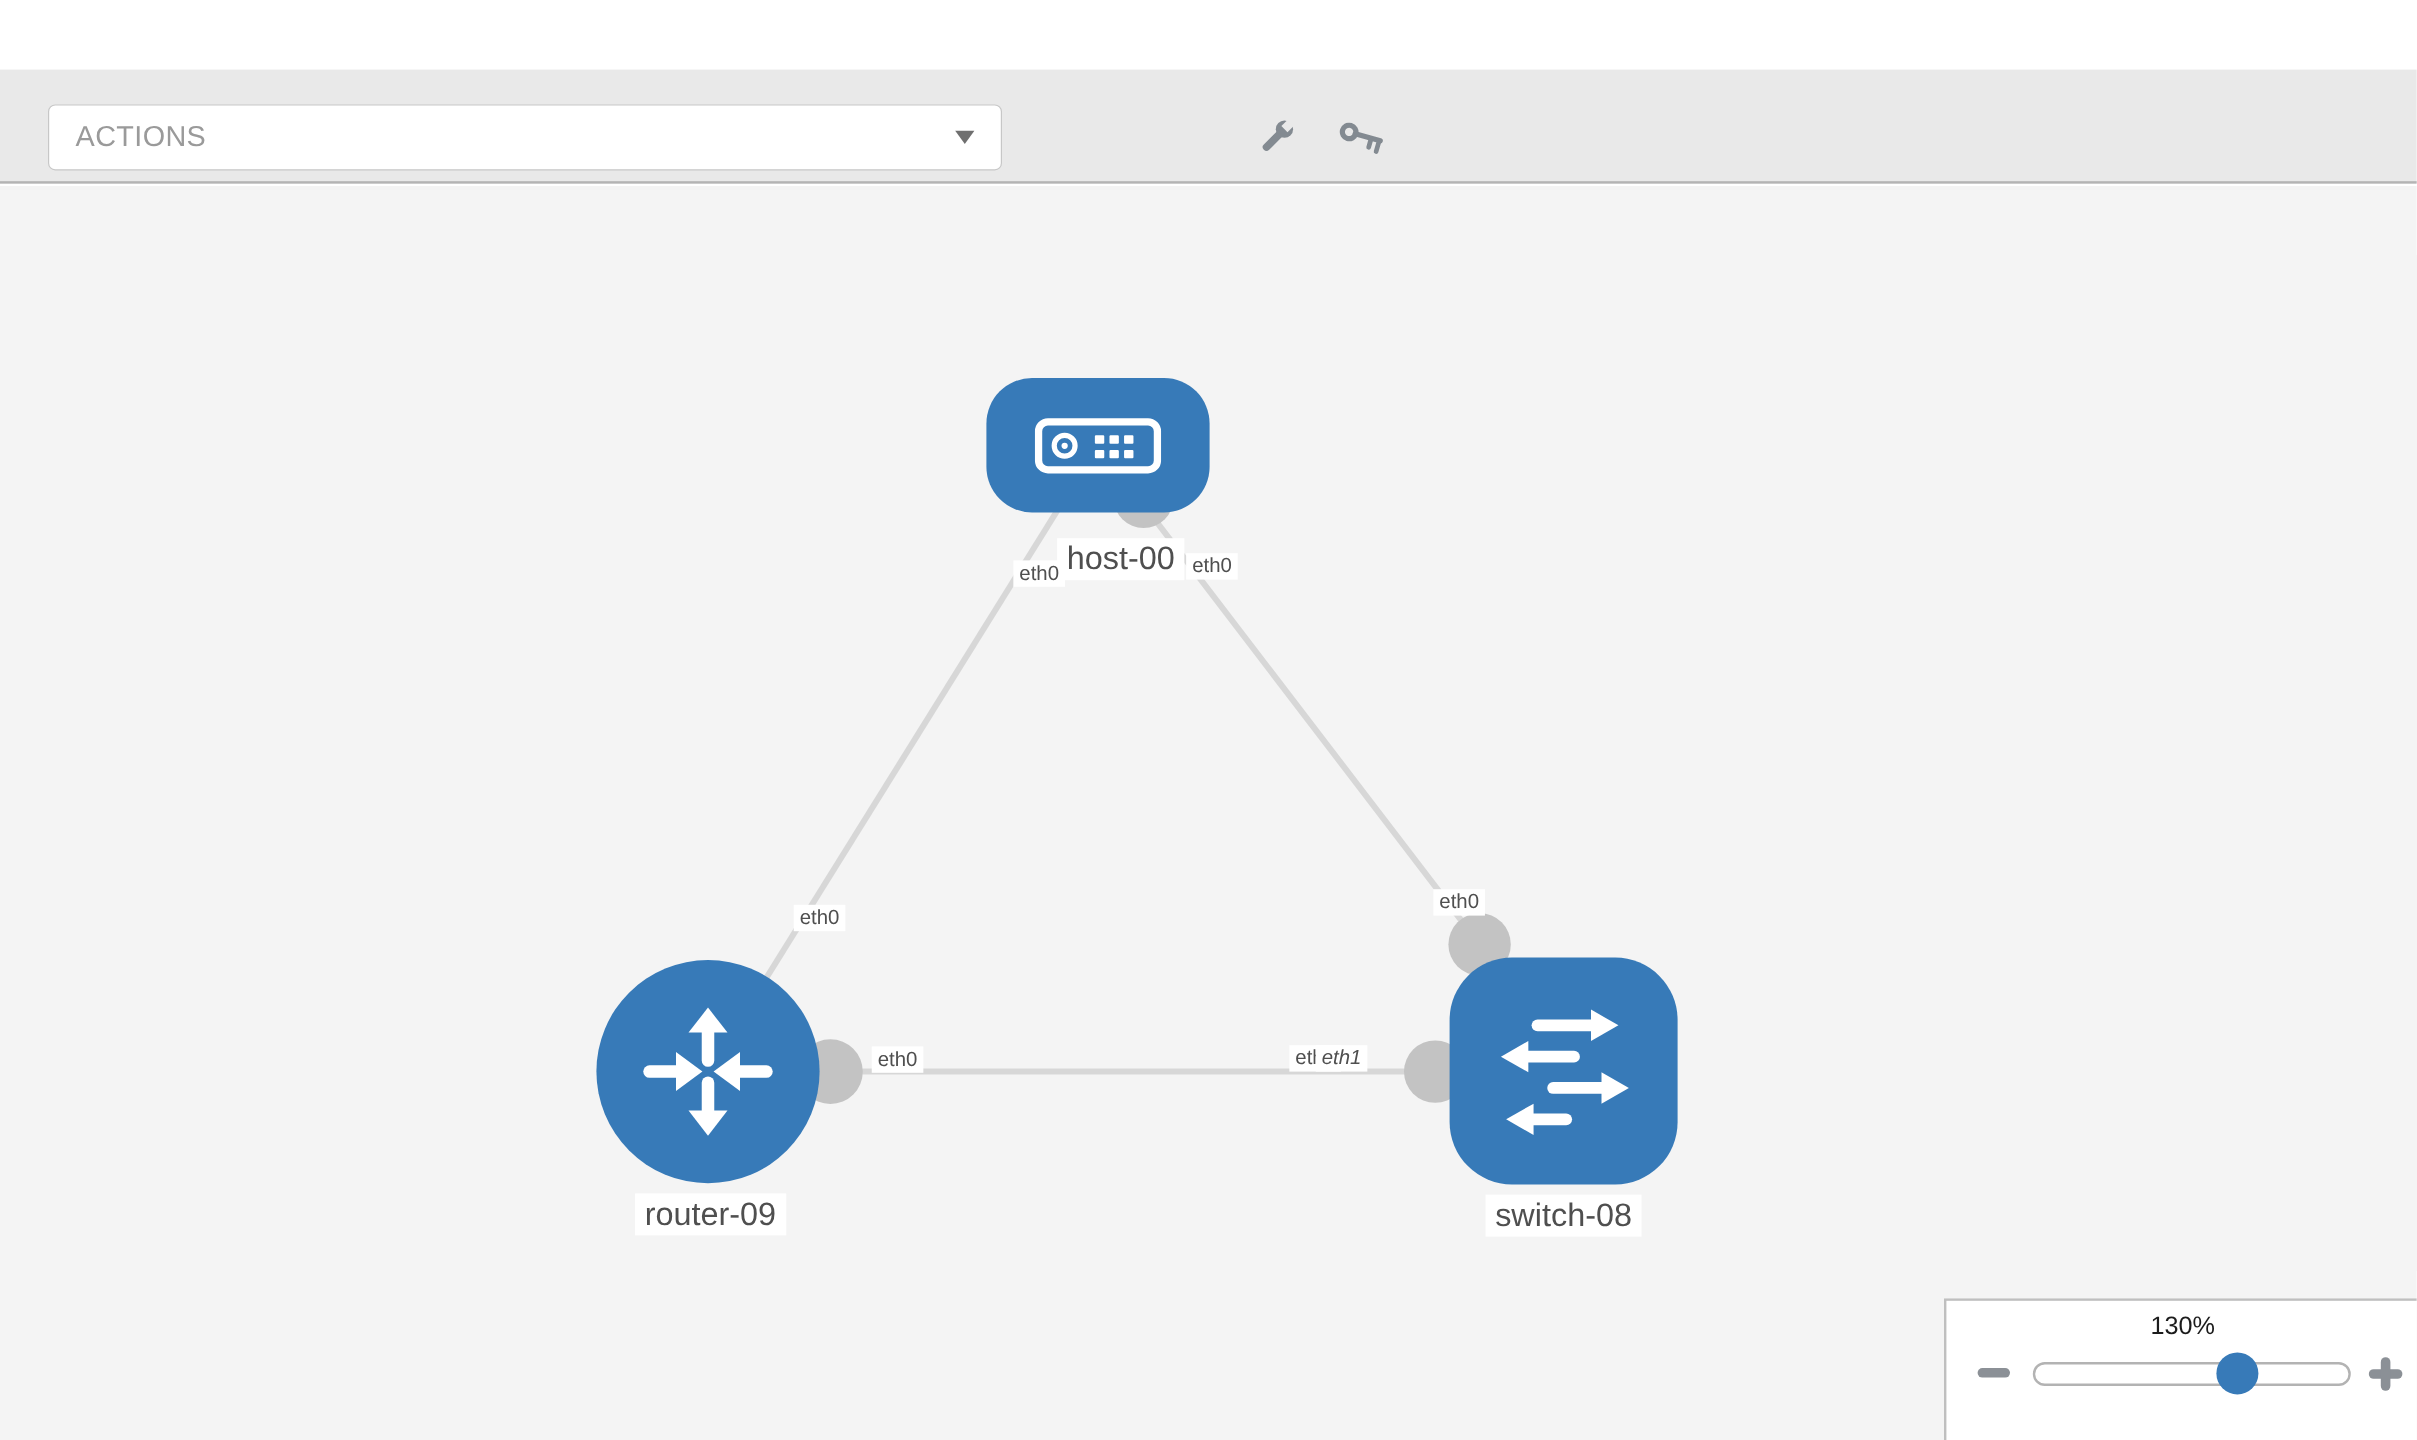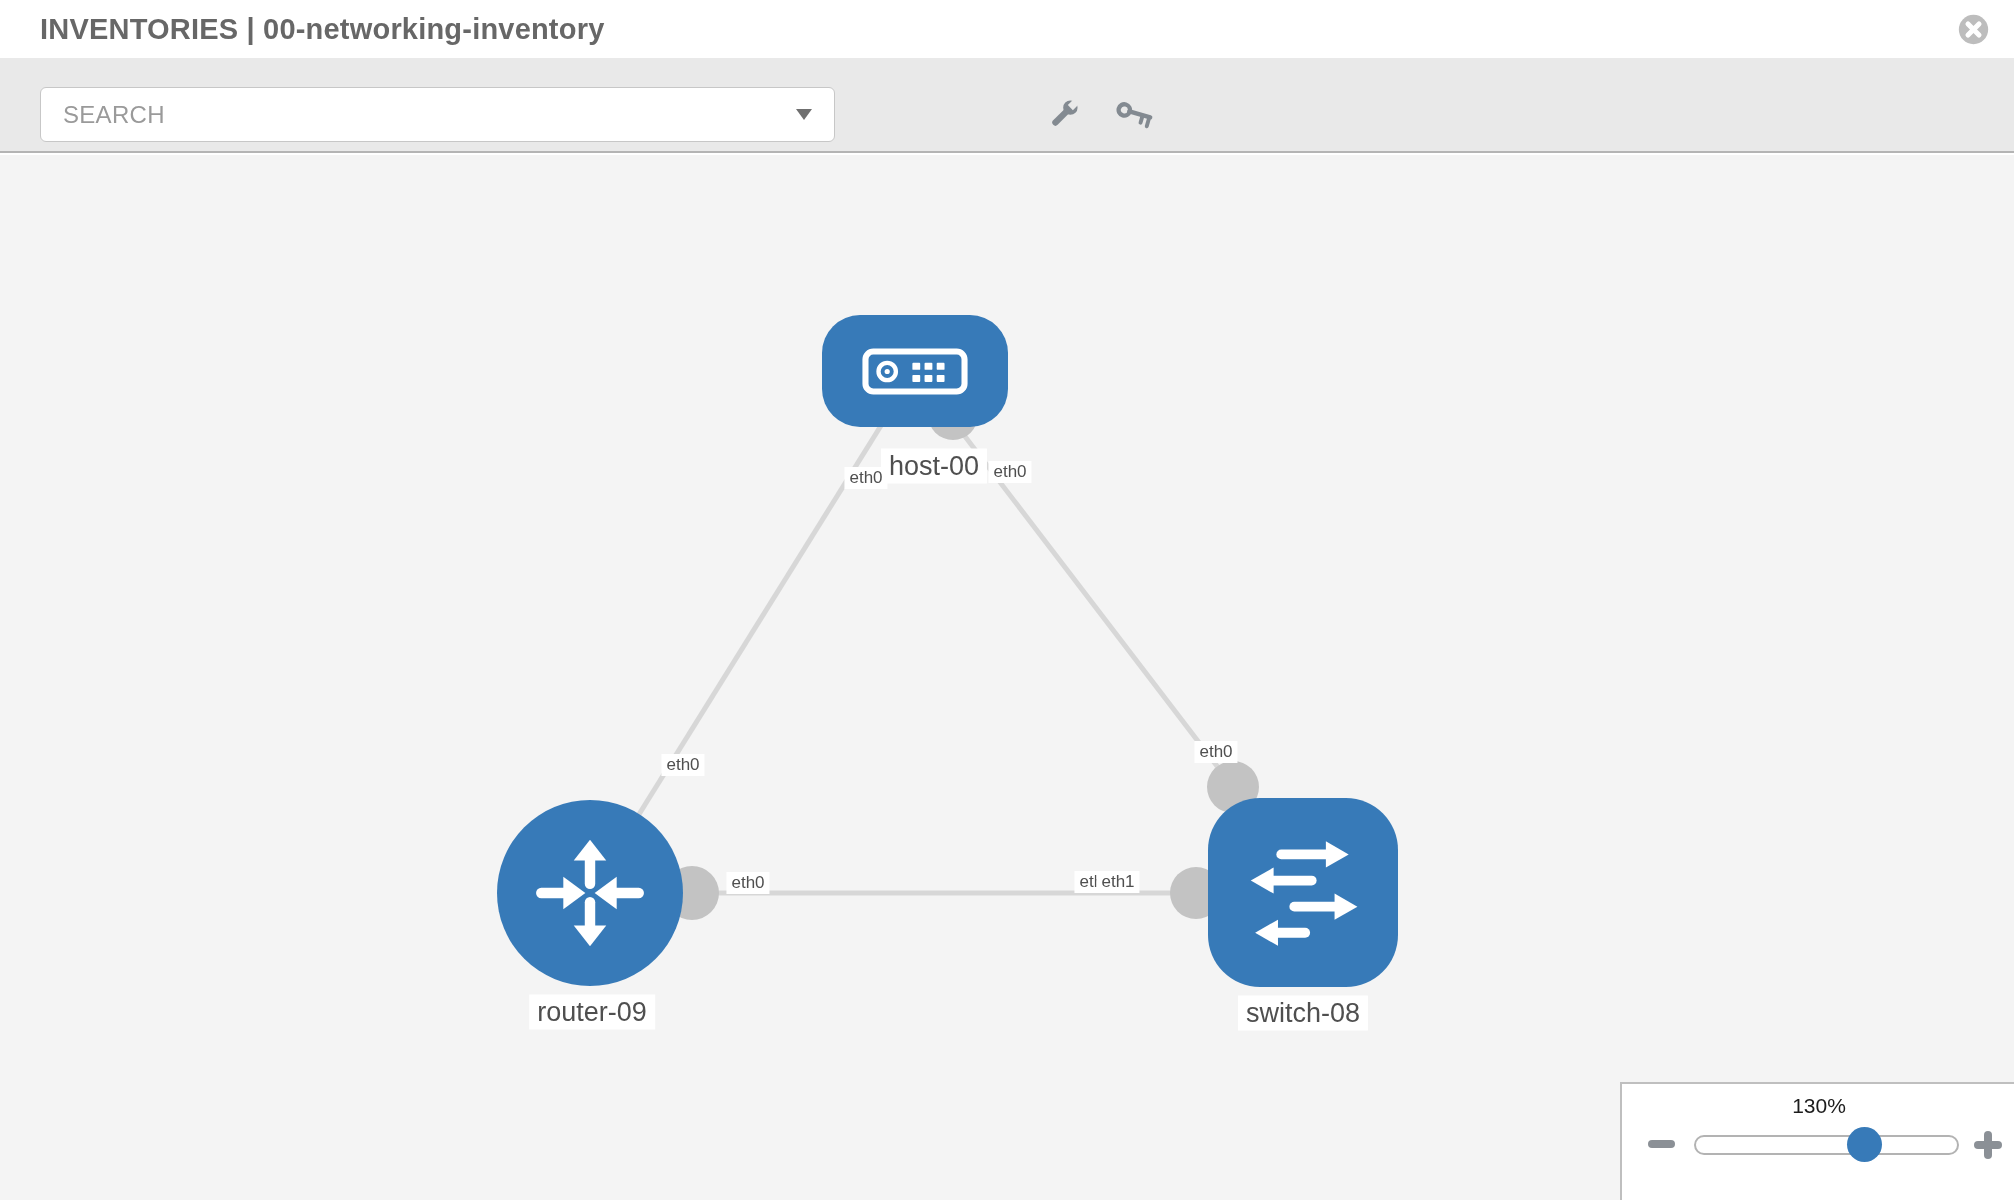"INVENTORIES | 00-networking-inventory" div.header { html: <div> <div>INVENTORIES | 00-networking-inventory</div> <div> <svg> <circle></circle> <g> <line></line> <line></line> </g> </svg> </div> </div> -> none }
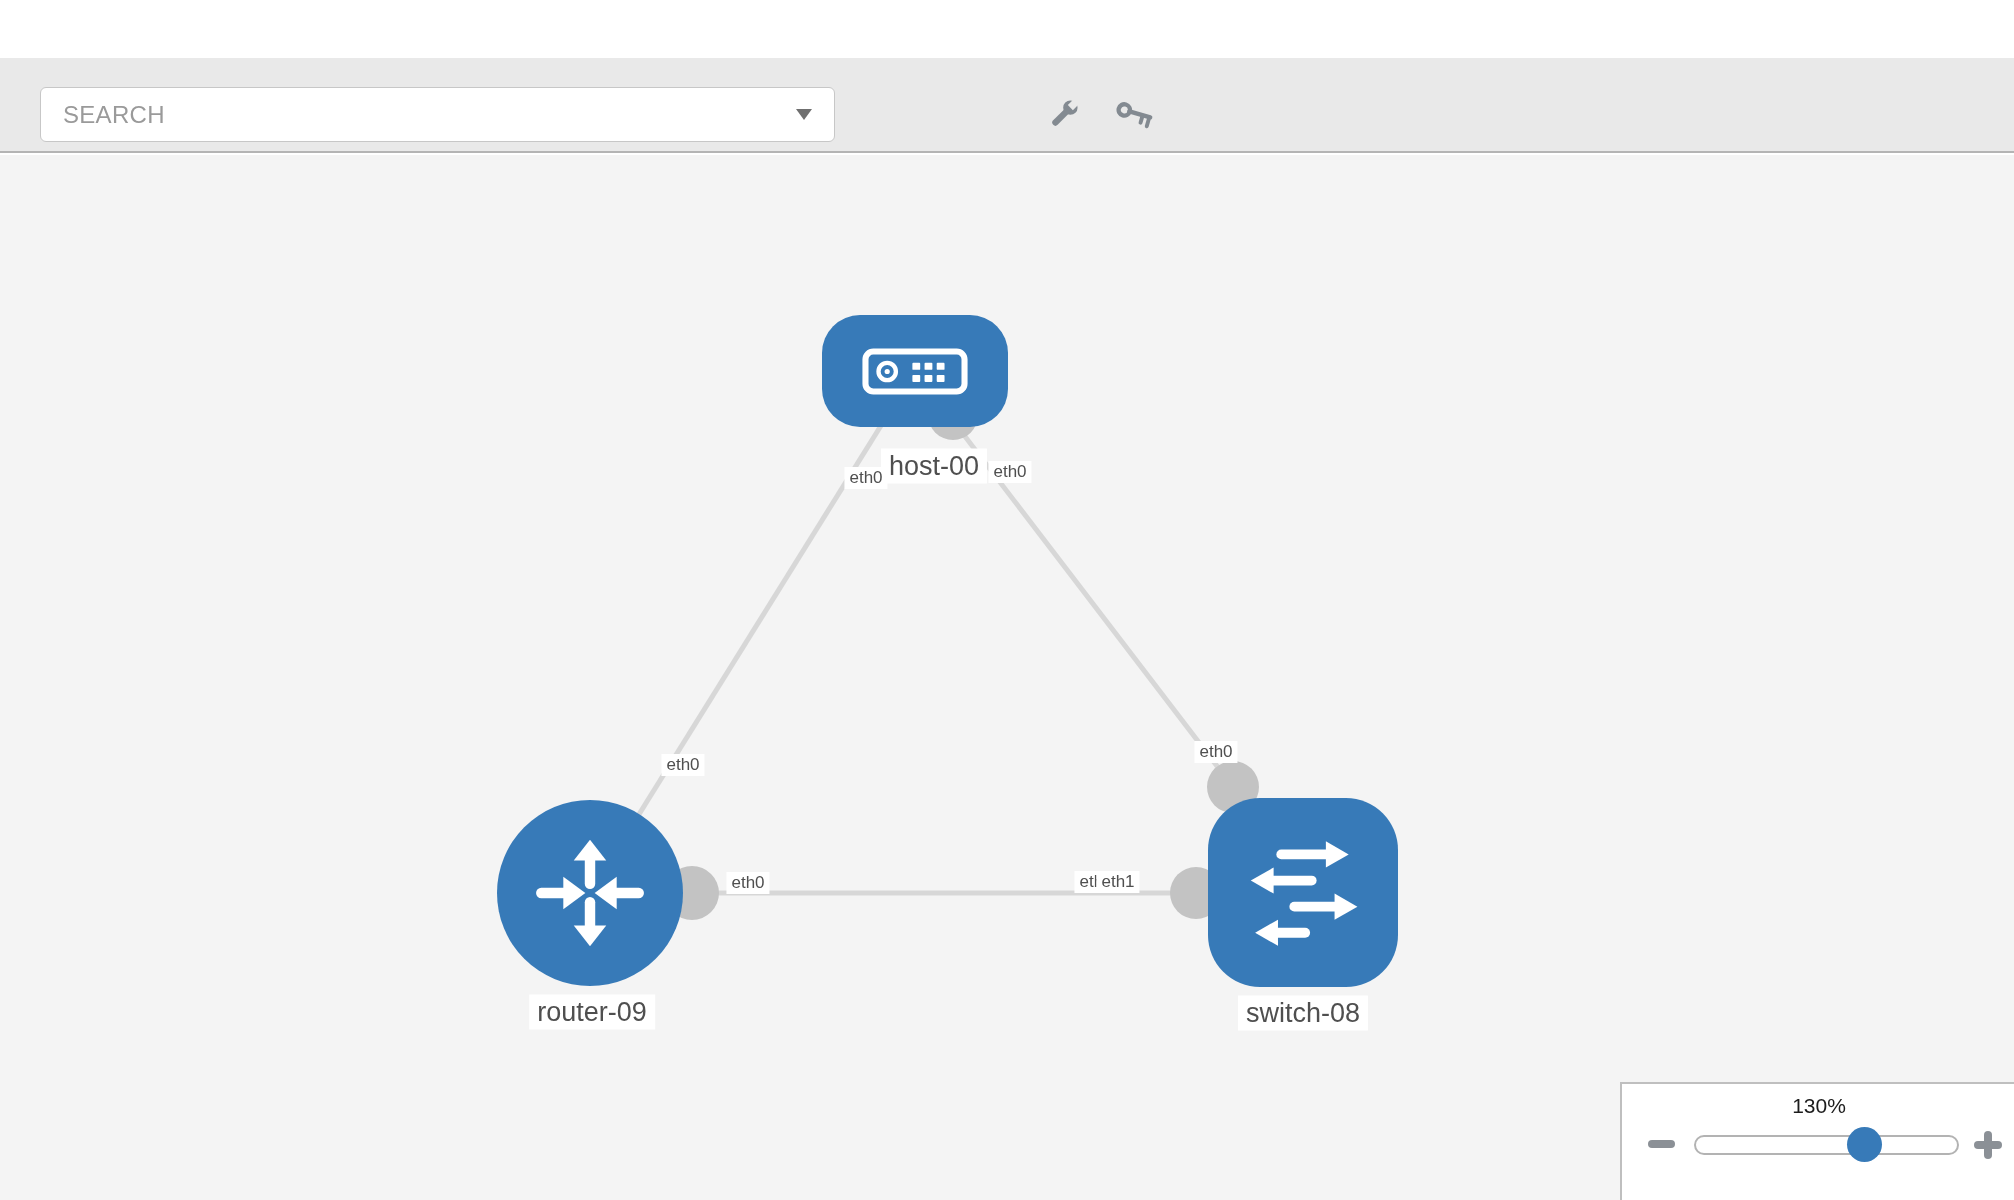"SEARCH" span.dd-text { text: SEARCH -> ACTIONS }
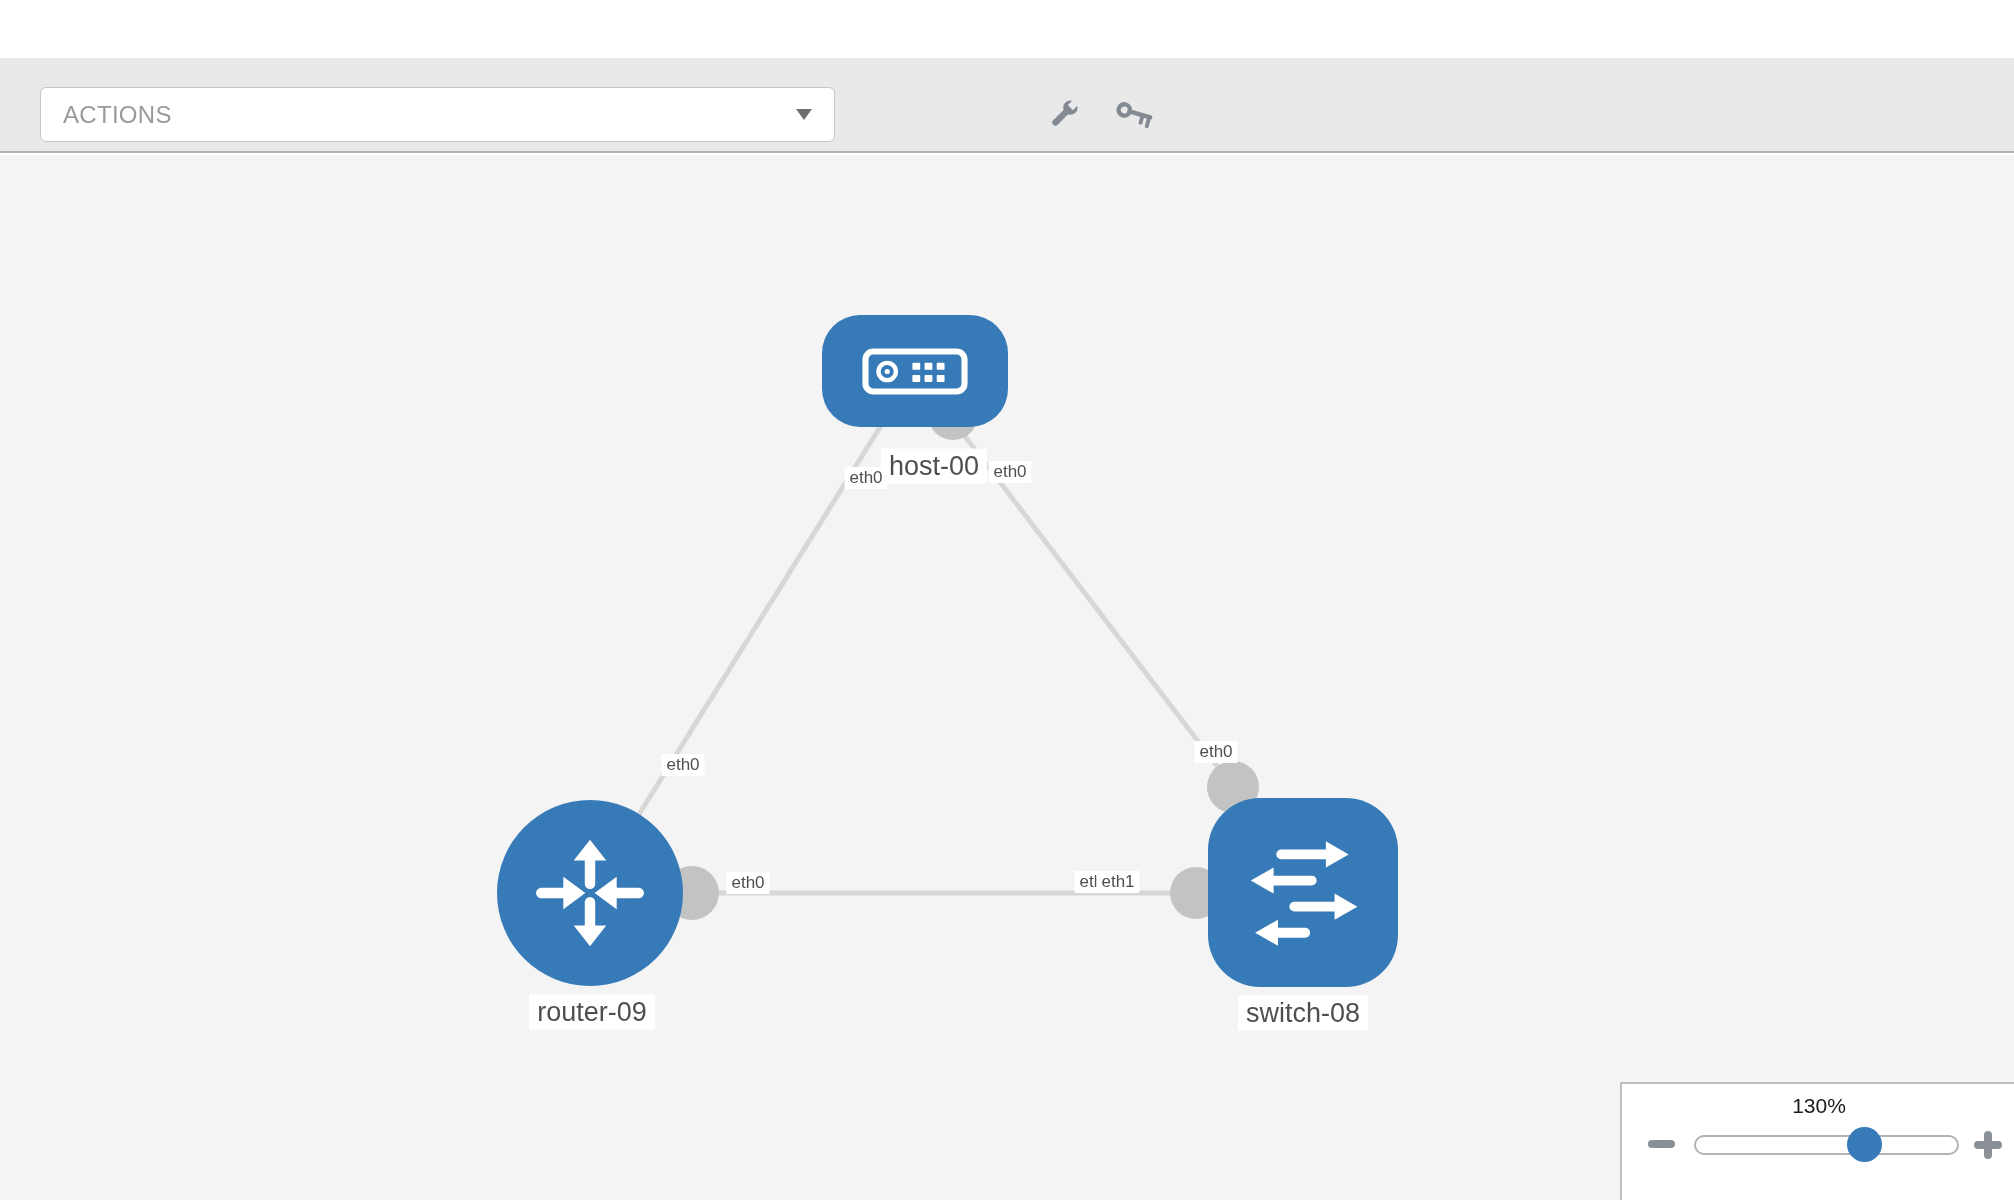"eth1" .eth-mid-front { font-style: none -> italic }
